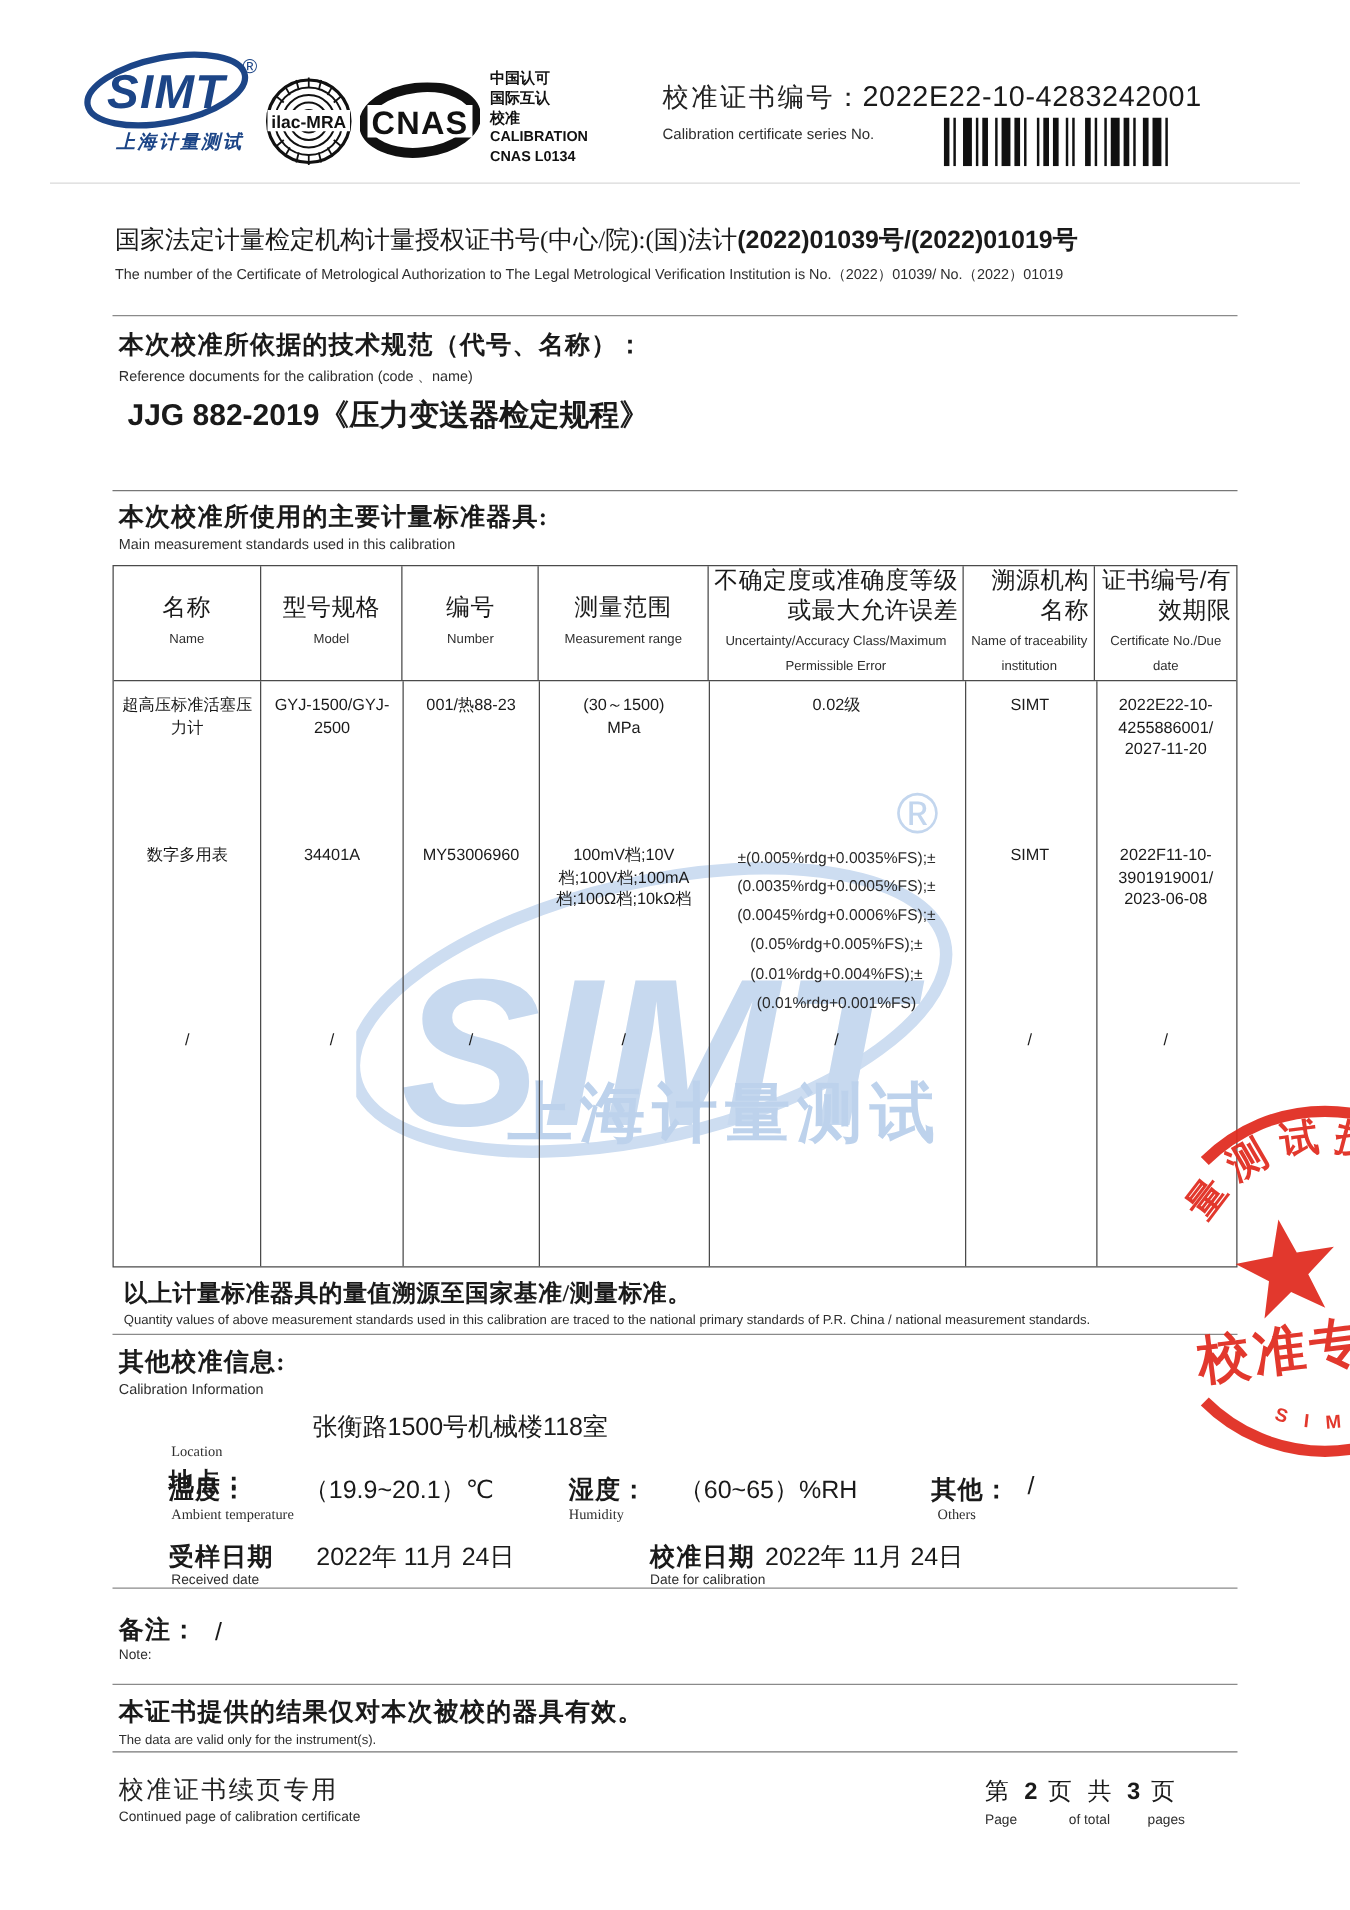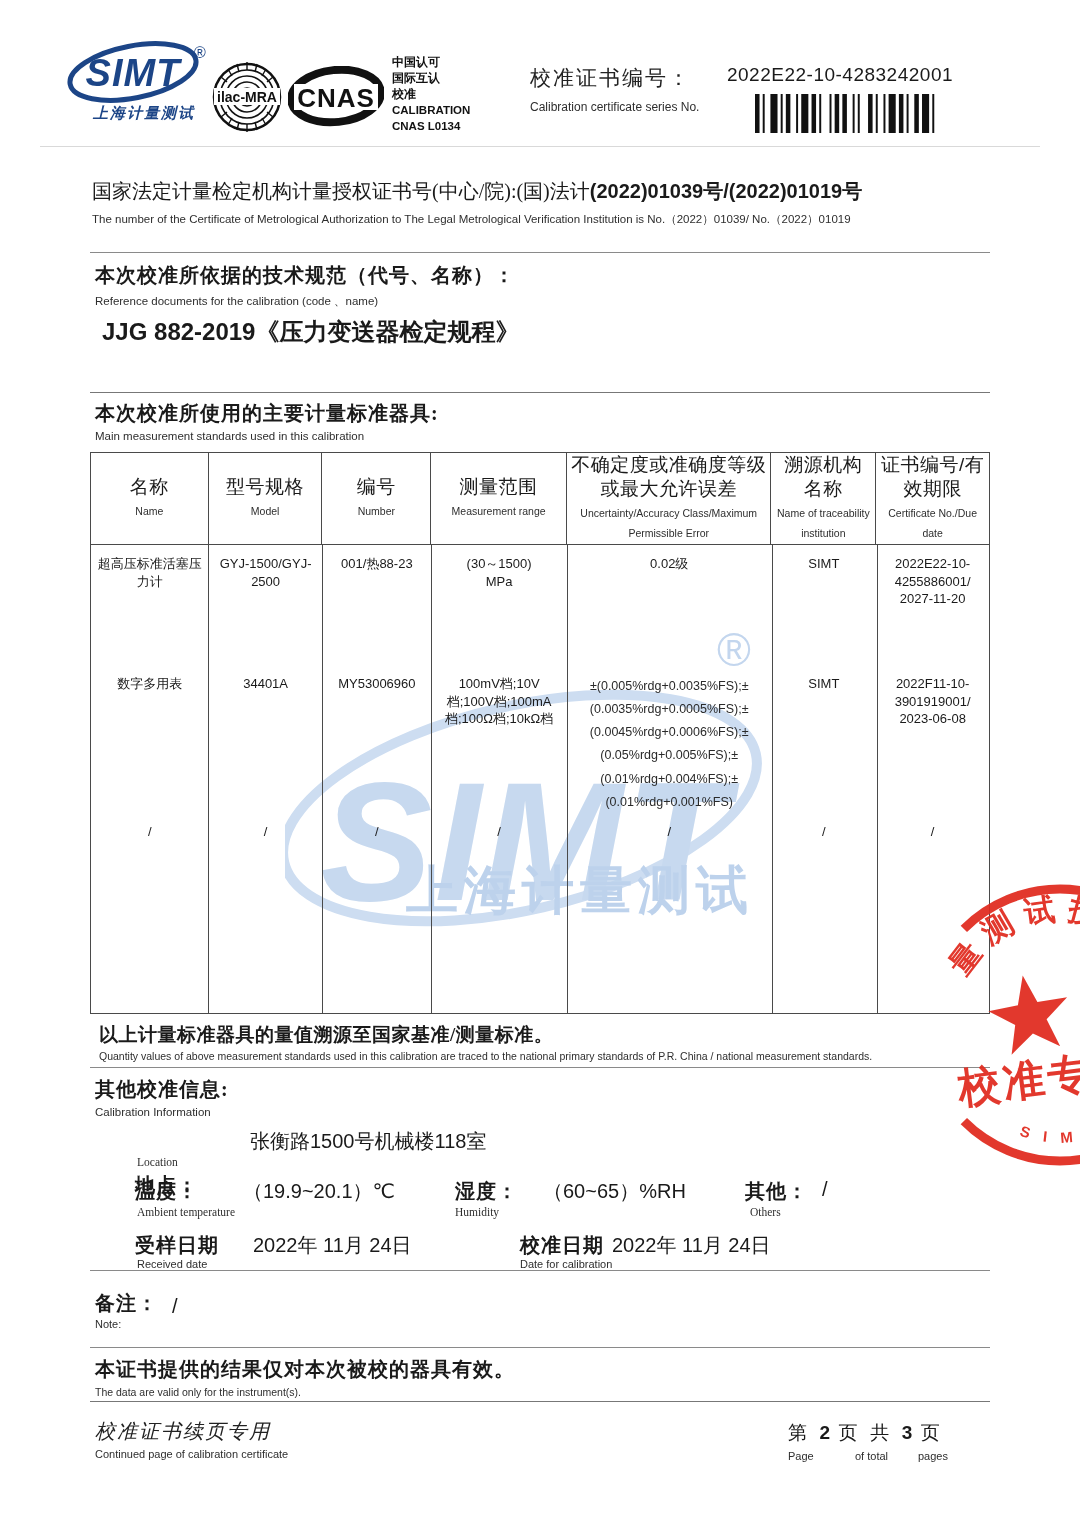"2022E22-10-4283242001" .cert-number { font-size: 19px -> 23px; text-align: center -> none }
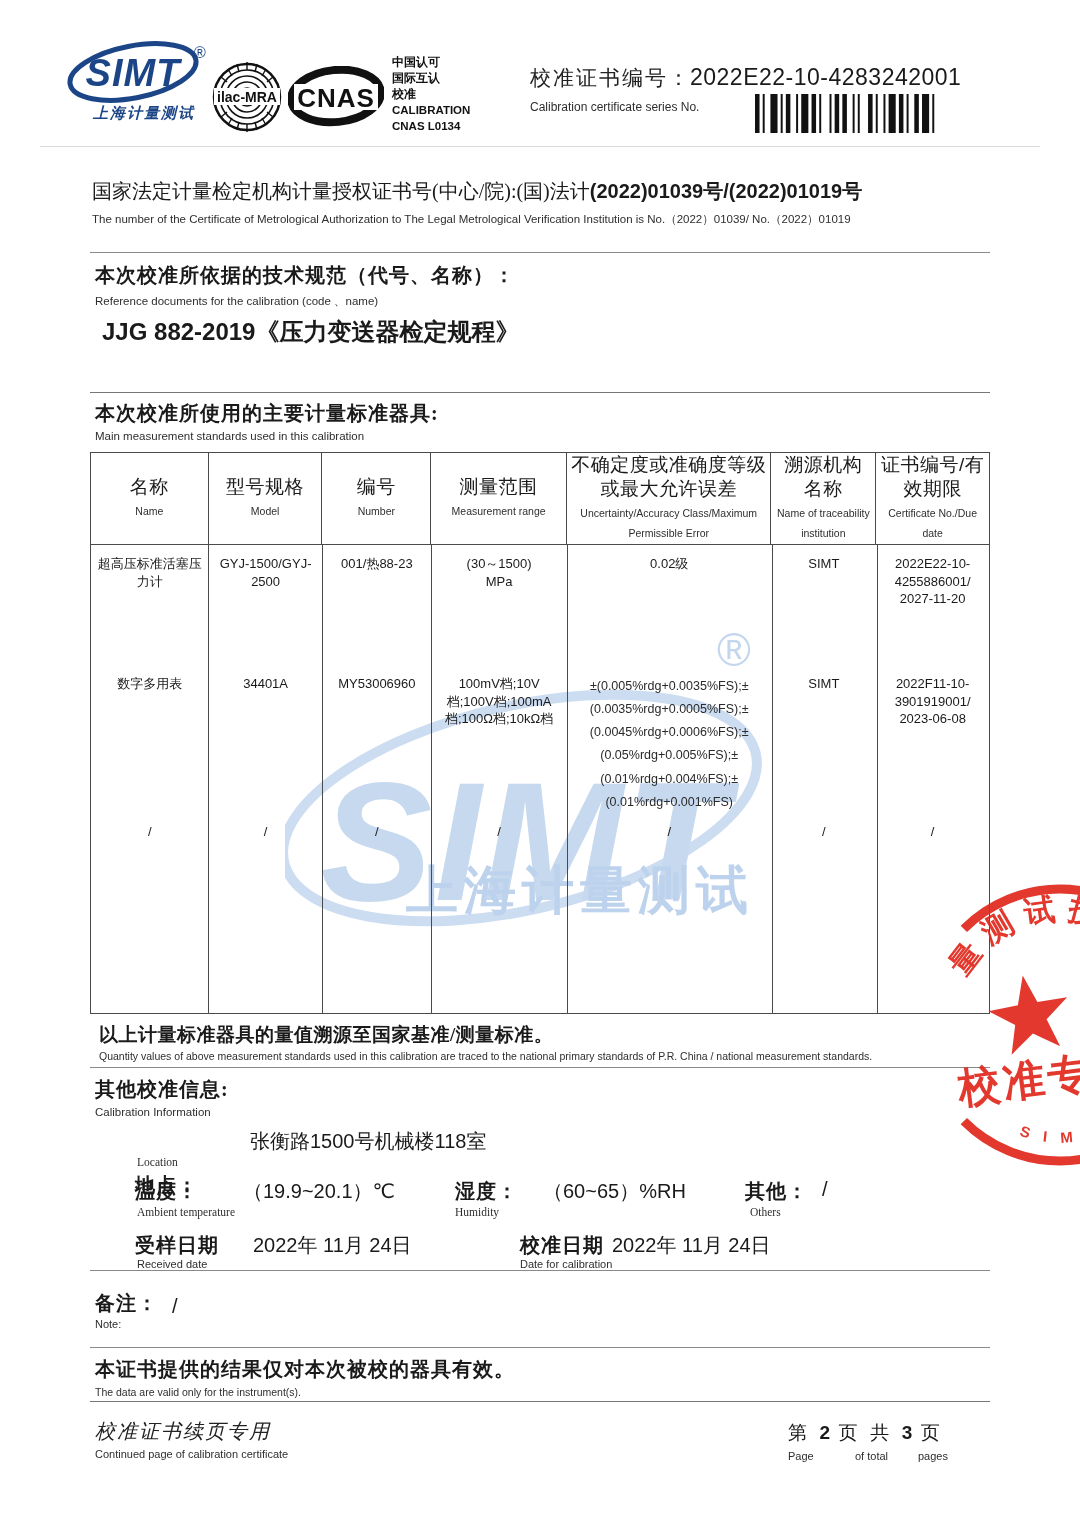"不确定度或准确度等级或最大允许误差" .th-cn { text-align: none -> right }
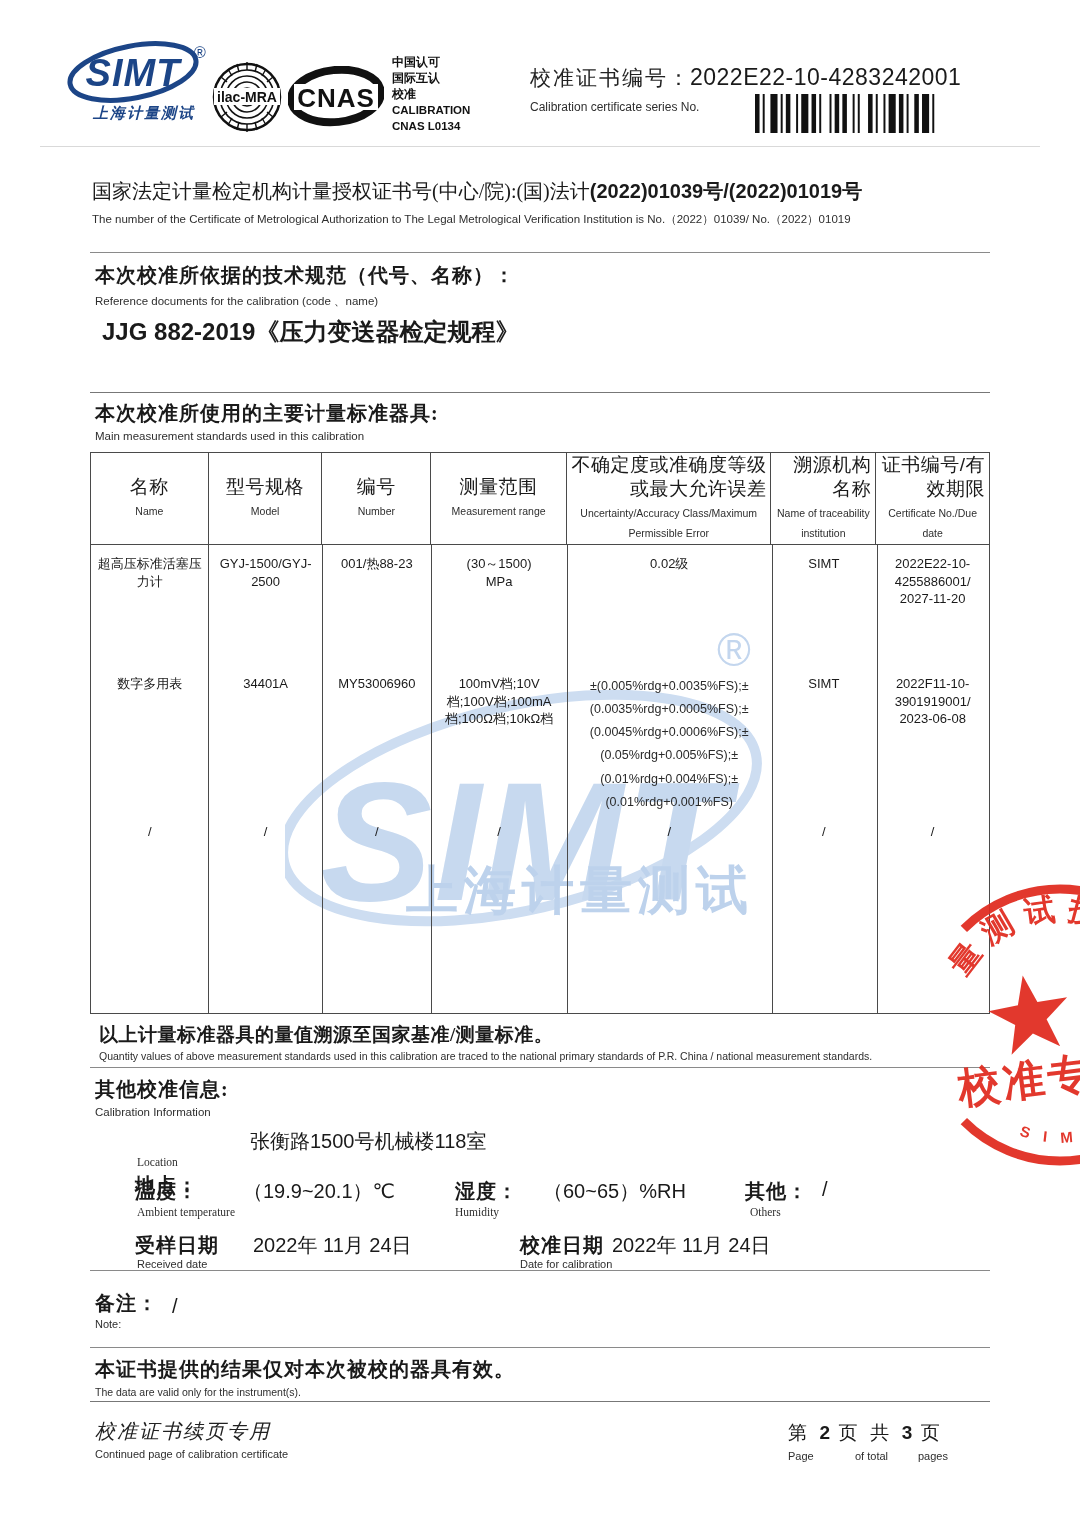"校准证书续页专用" div.abs { font-style: italic -> none }
